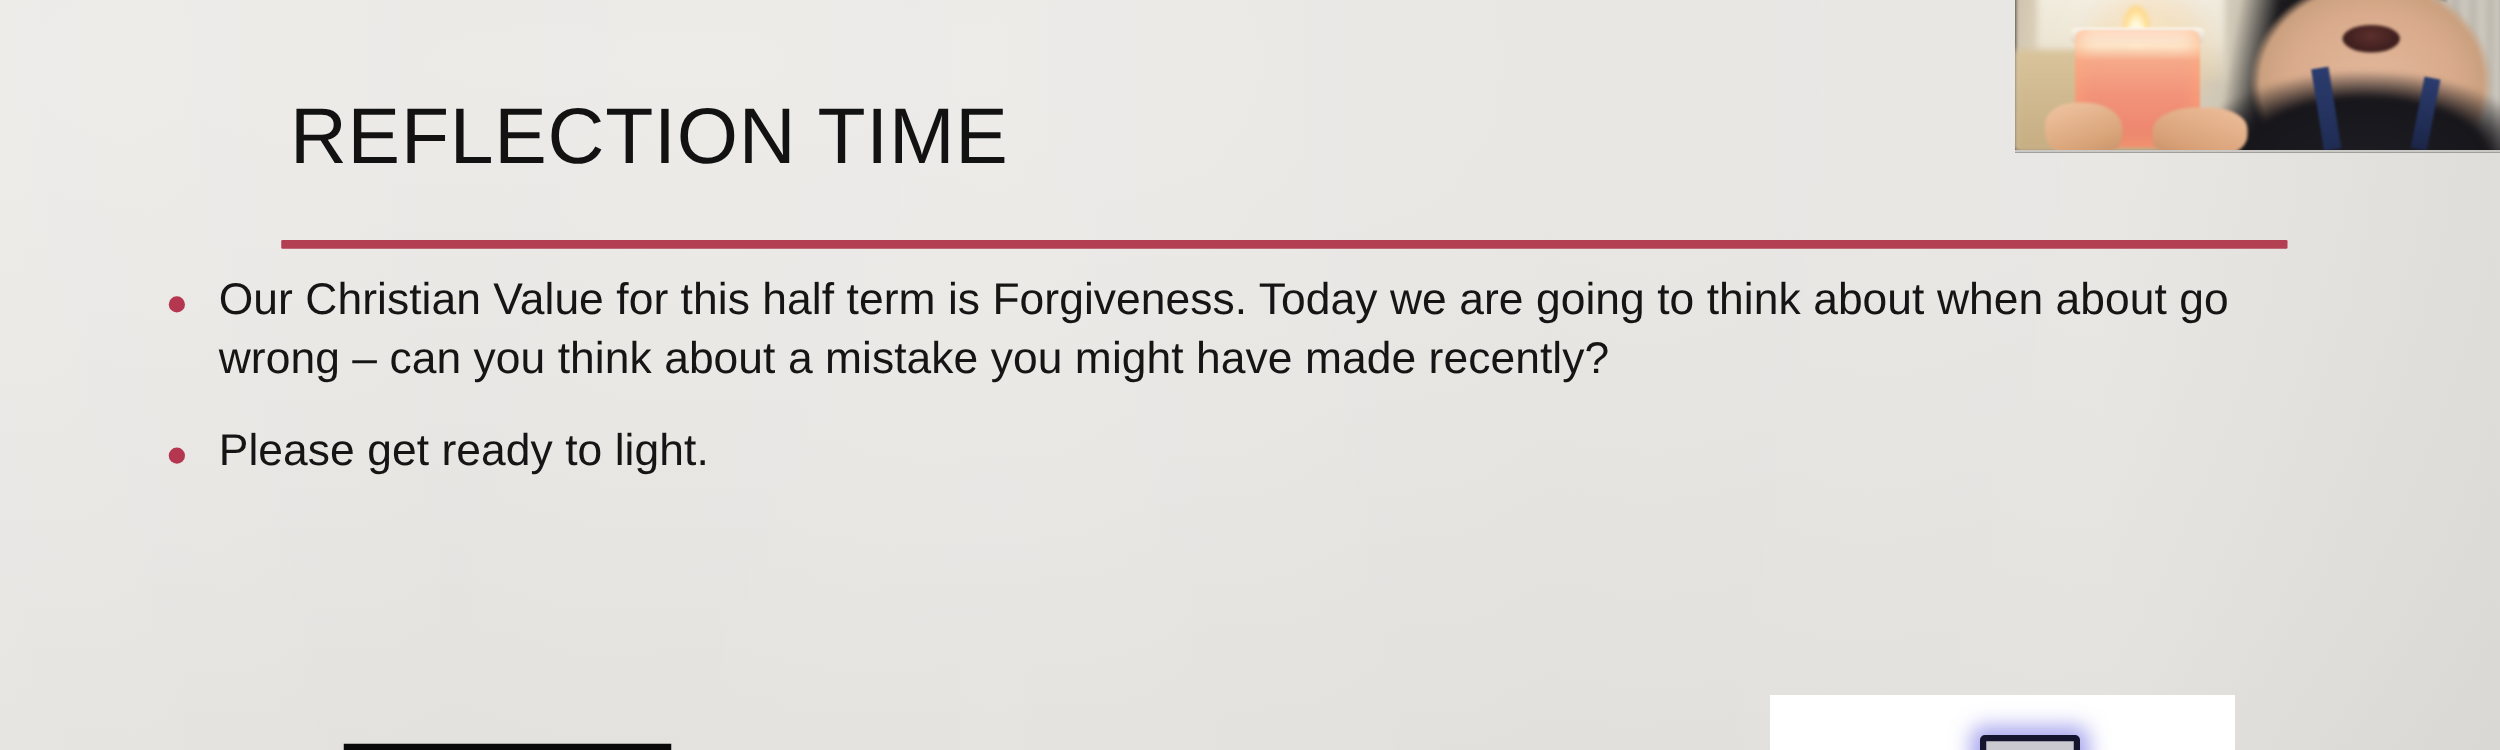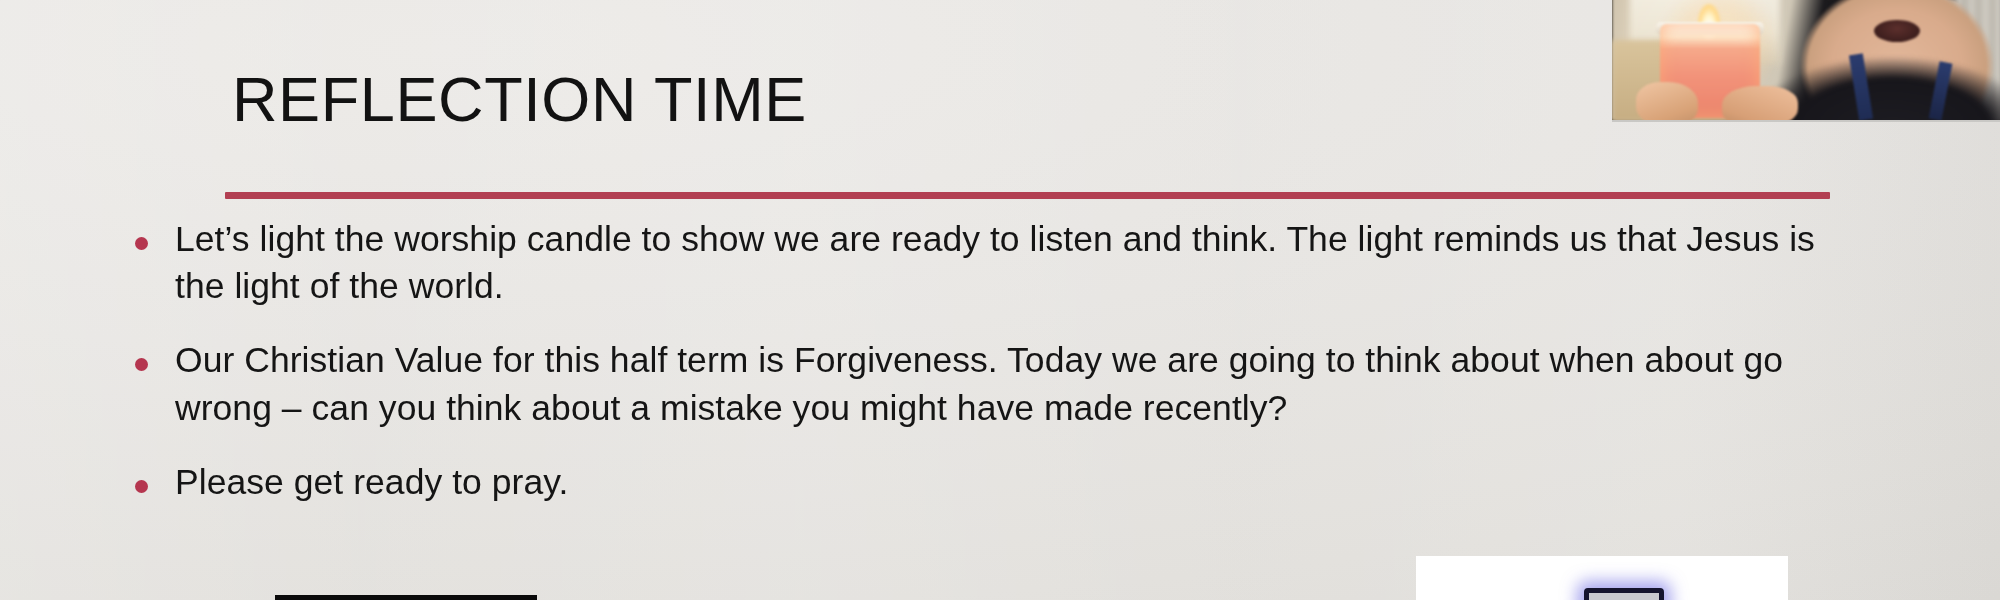"REFLECTION TIME" .slide-title { top: 26px -> 36px }
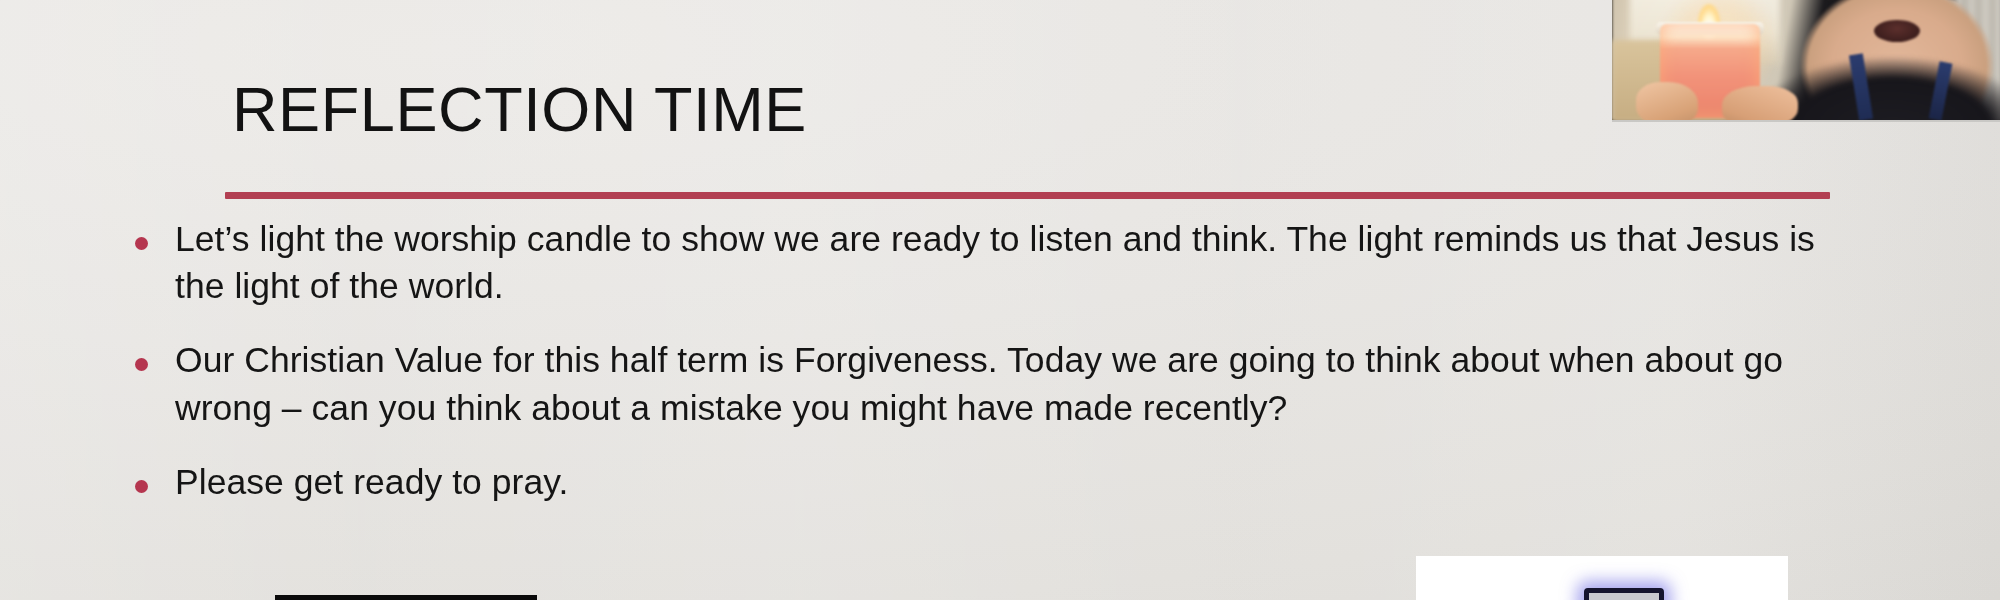"Let’s light the worship candle" div.bullet-row { html: <div> <span></span> <span>Let’s light the worship candle to show we are ready to listen and think. The light reminds us that Jesus is the light of the world.</span> </div> -> none }
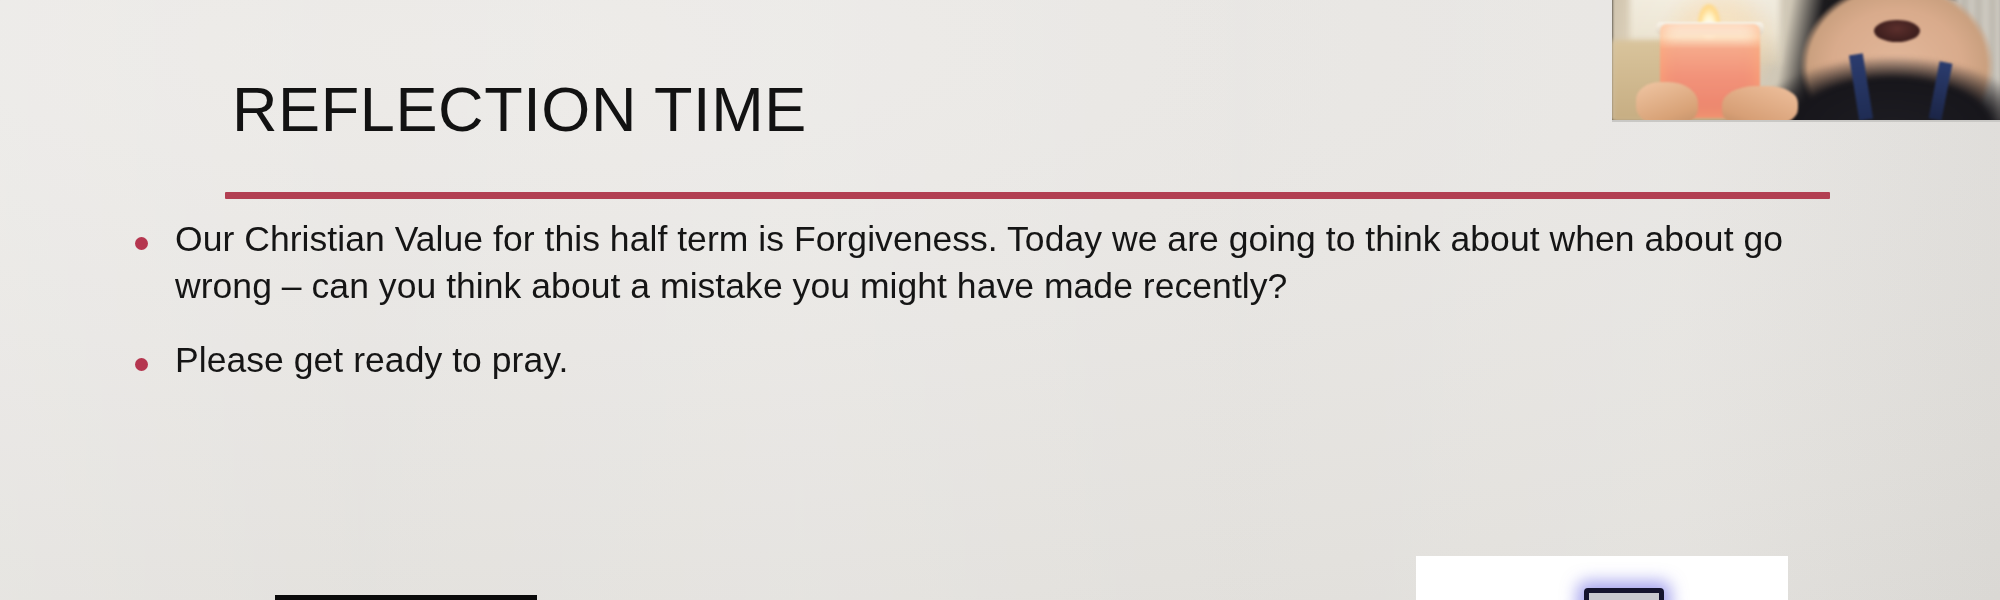"Please get ready to pray." span.bullet-text { text: pray -> light }
